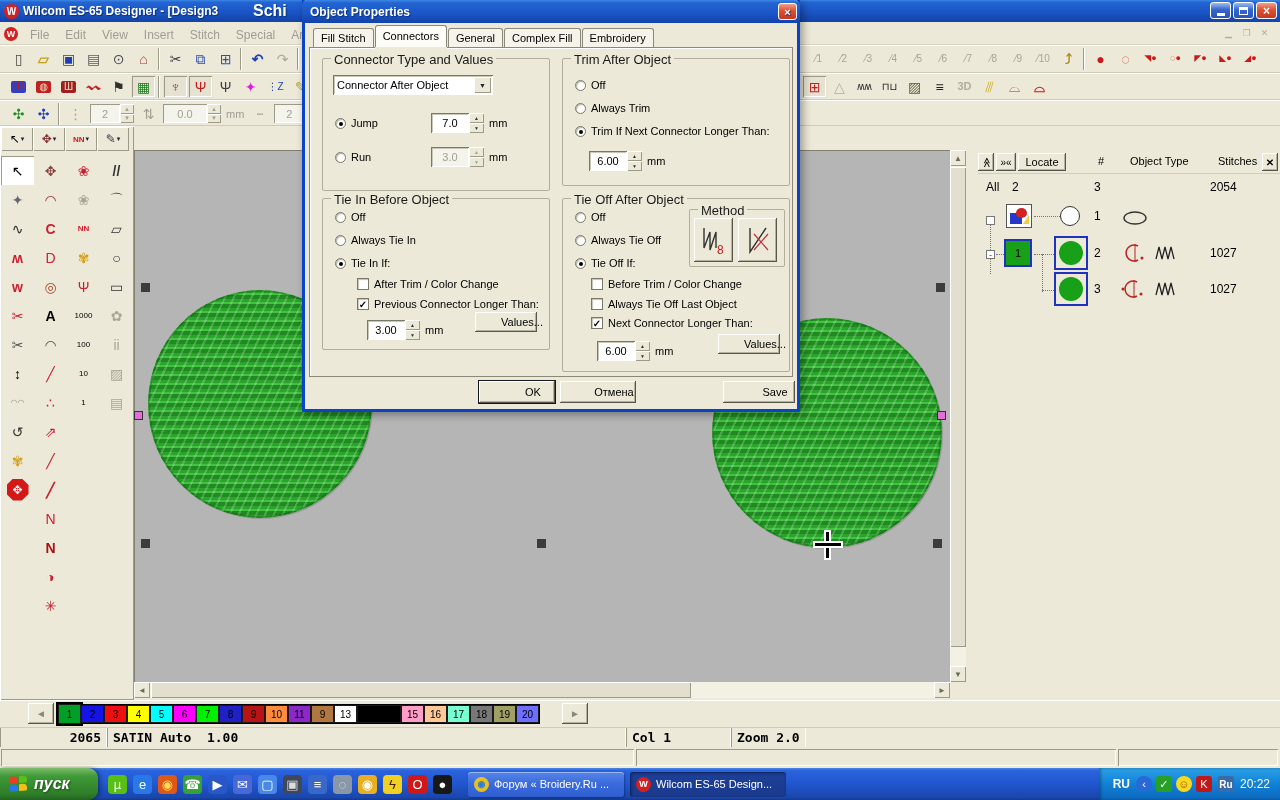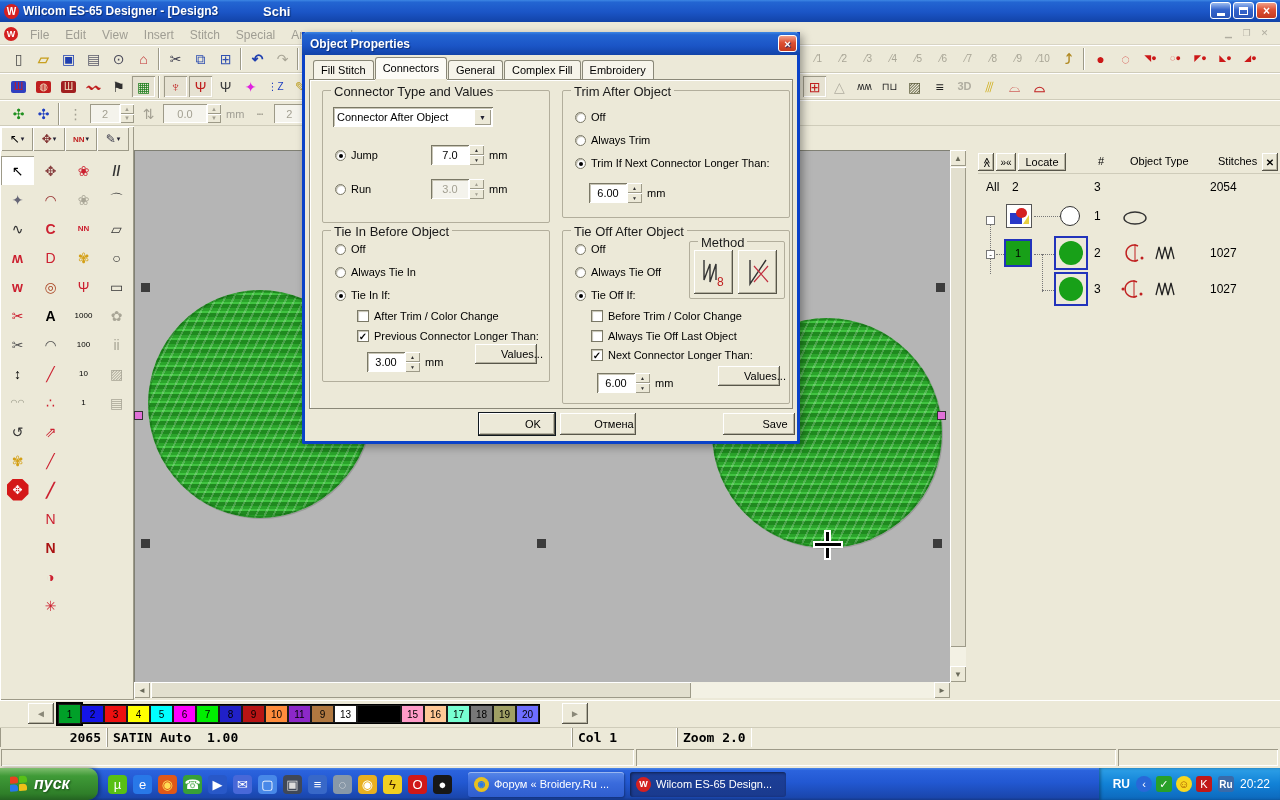"Schi" .title-frag { font-size: 13px -> 16px; left: 263px -> 253px }
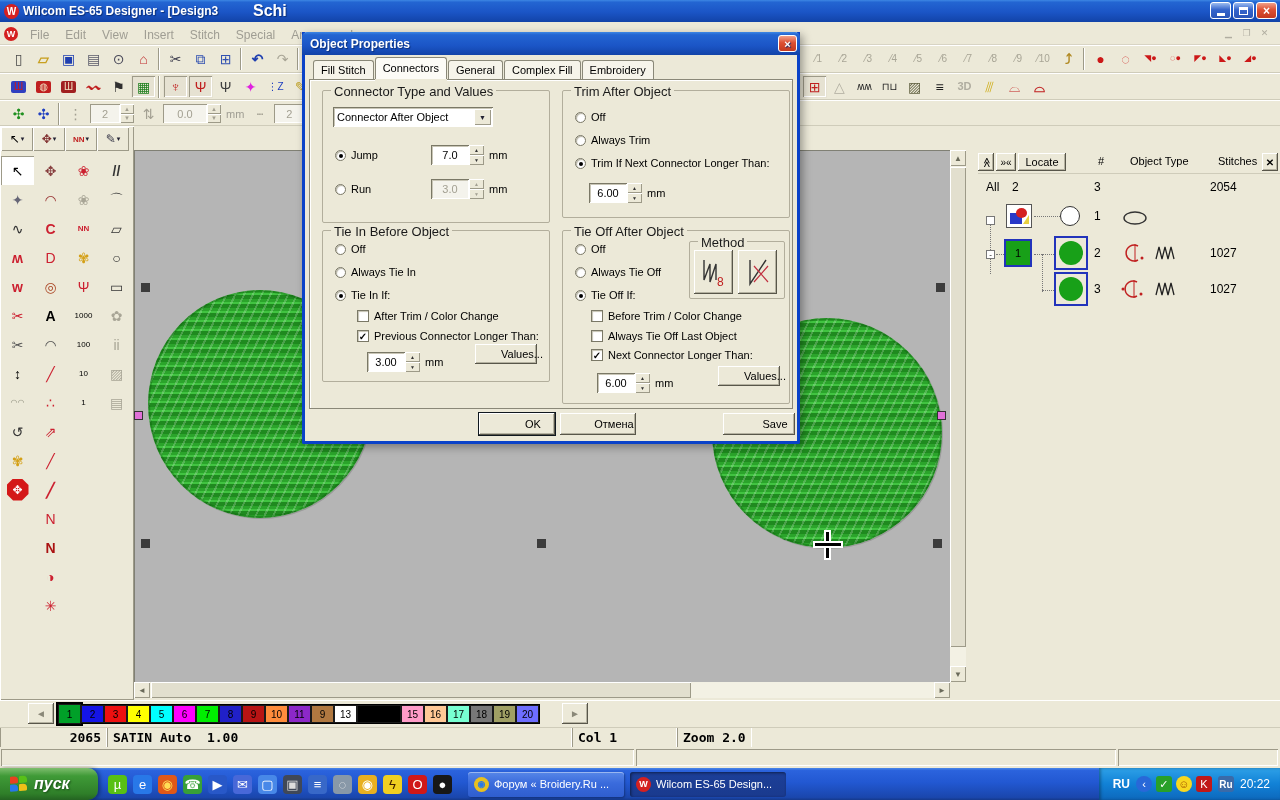"Object Properties" .dialog { margin-top: 32px -> none }
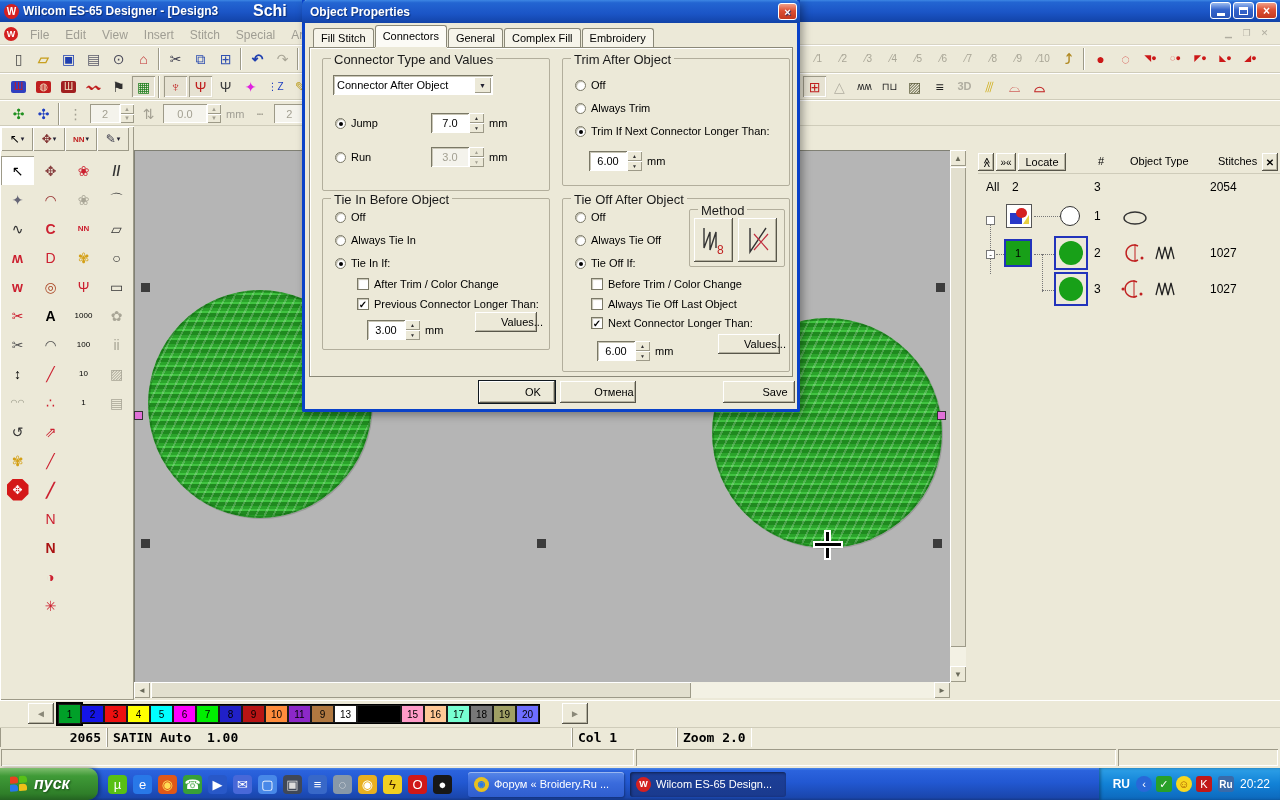"SATIN Auto 1.00" div.st-seg { width: 465px -> 519px }
